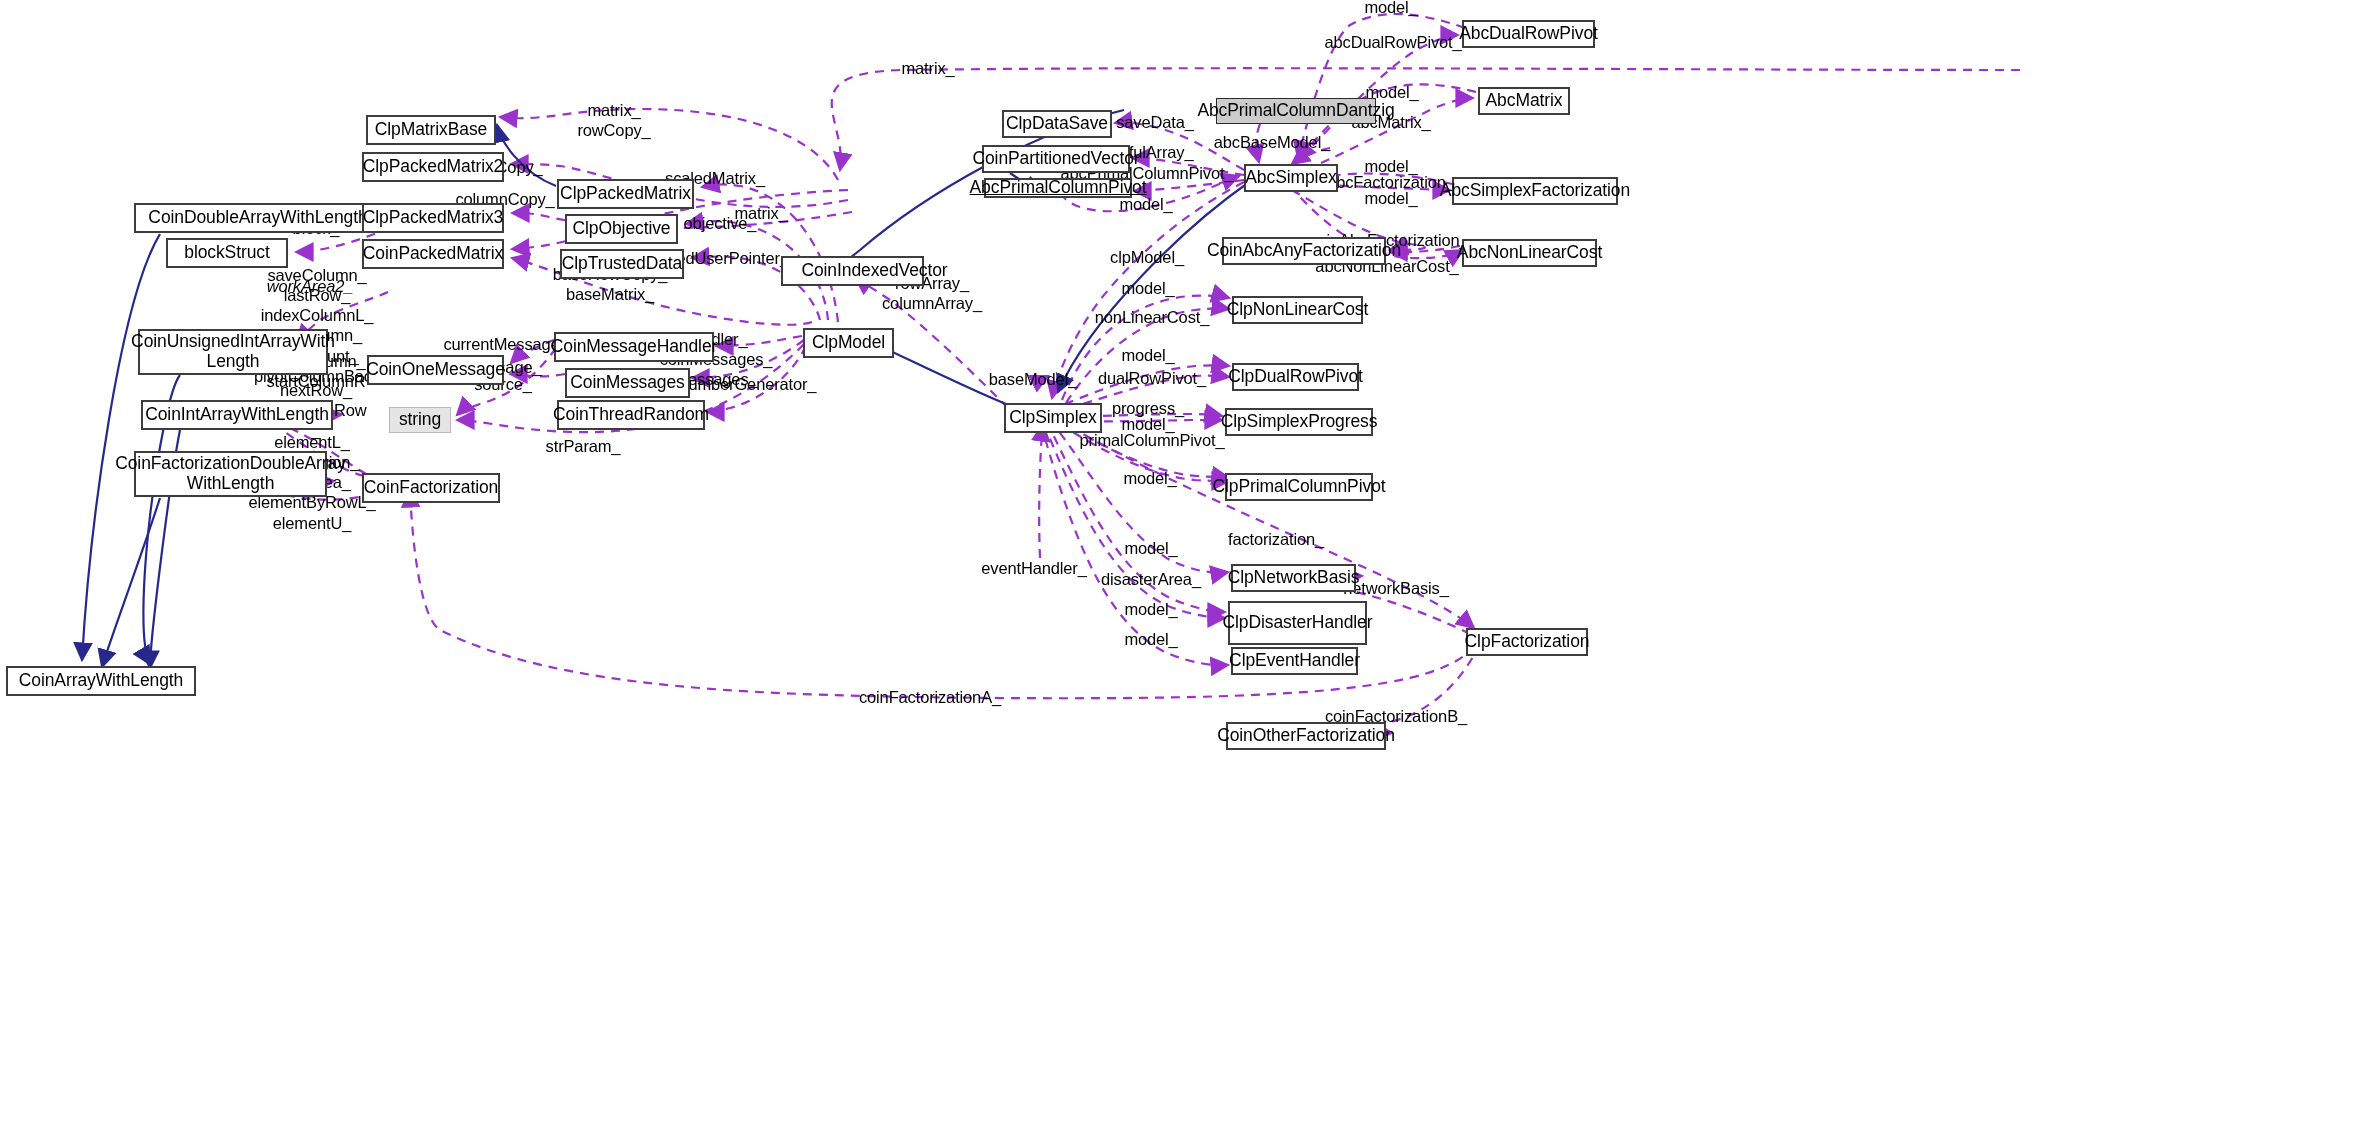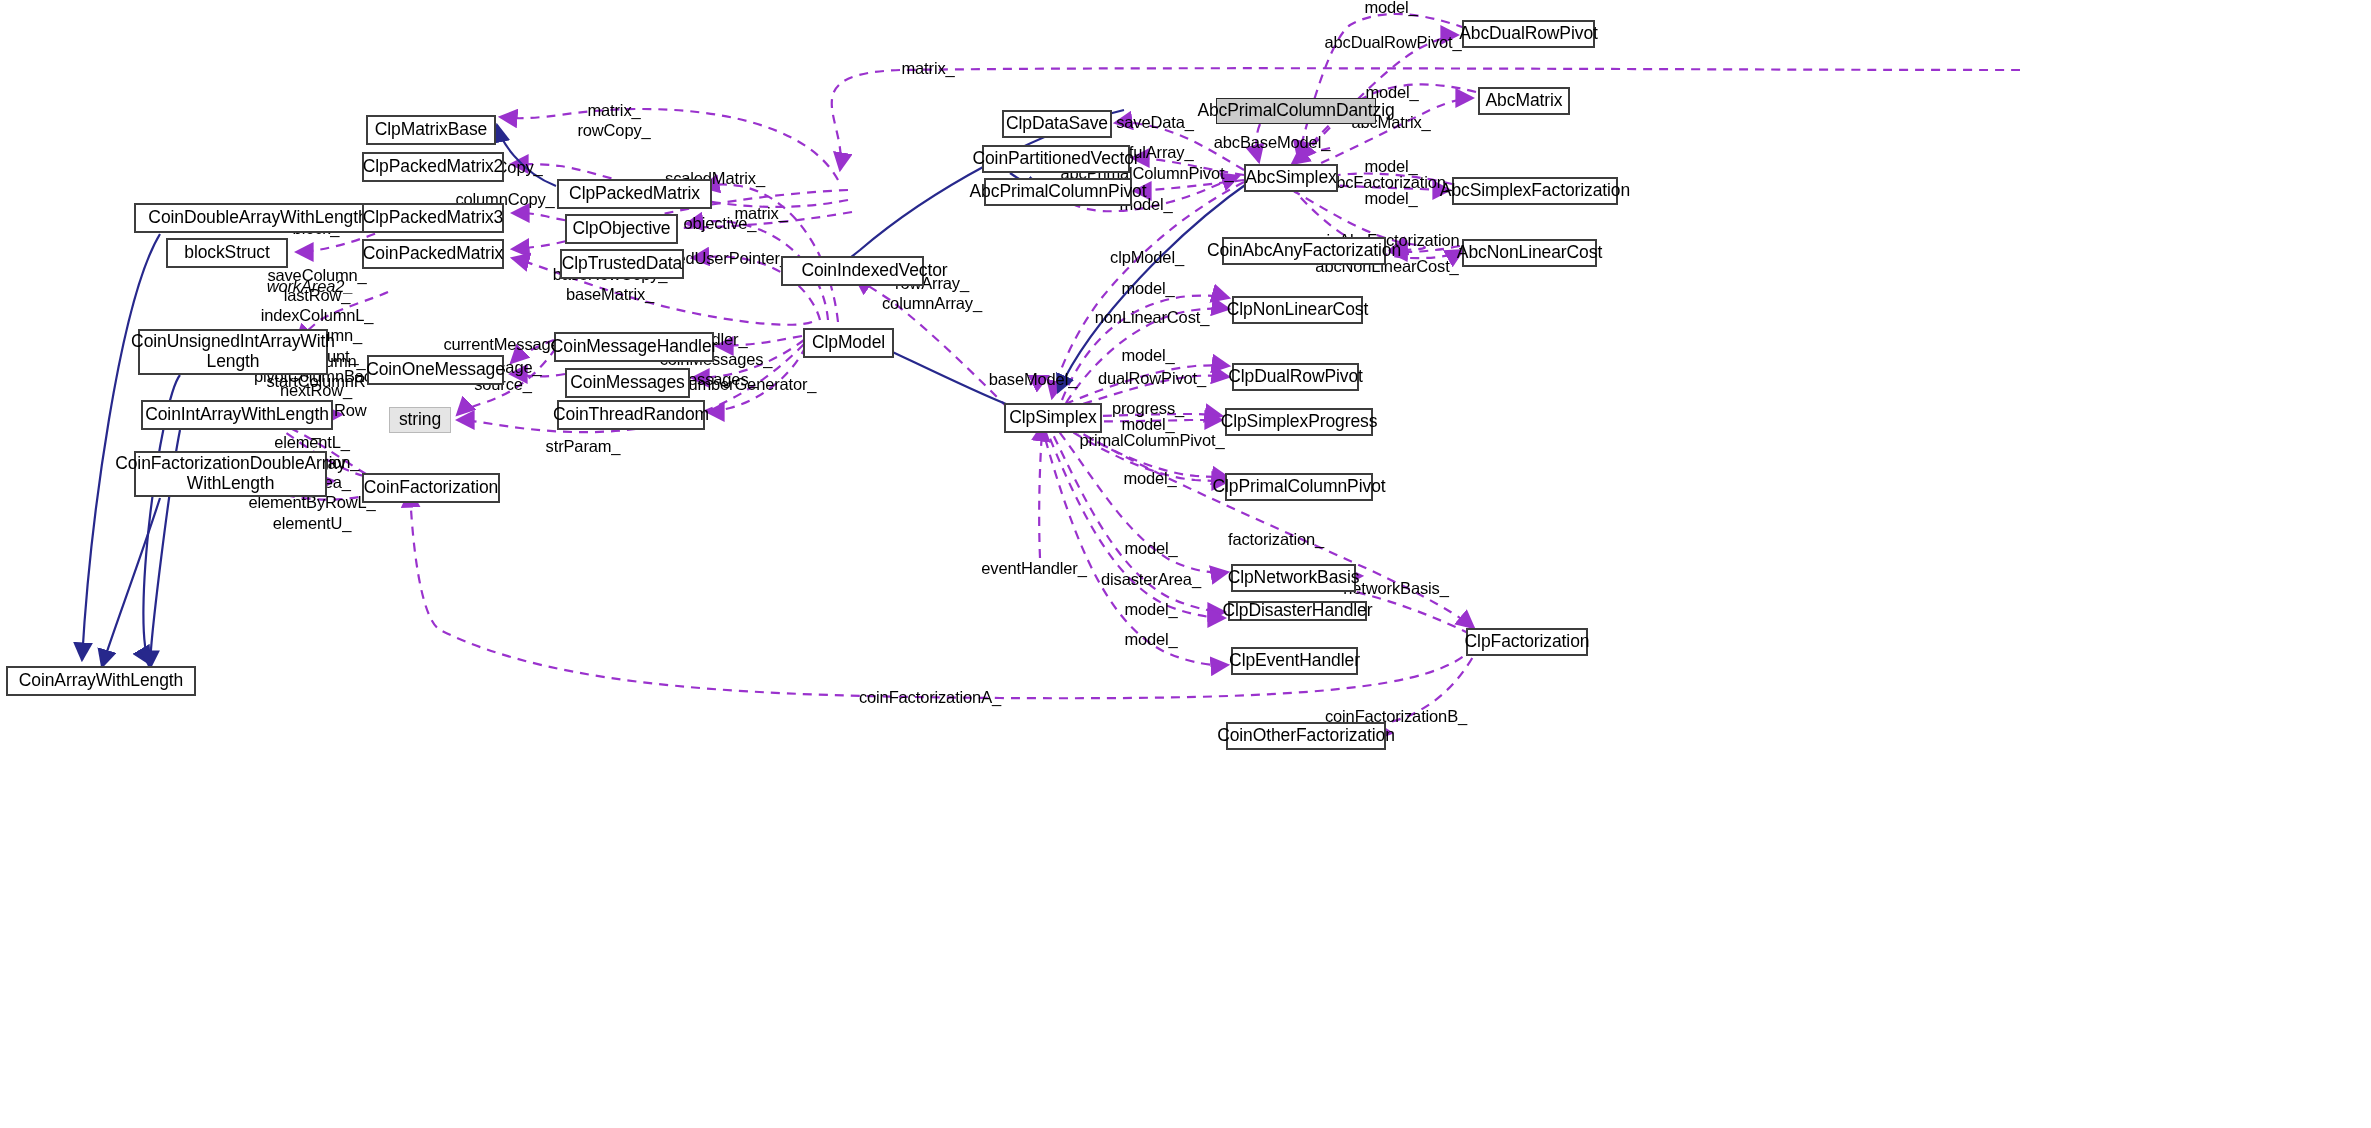"ClpPackedMatrix" div.node { width: 155px -> 137px }
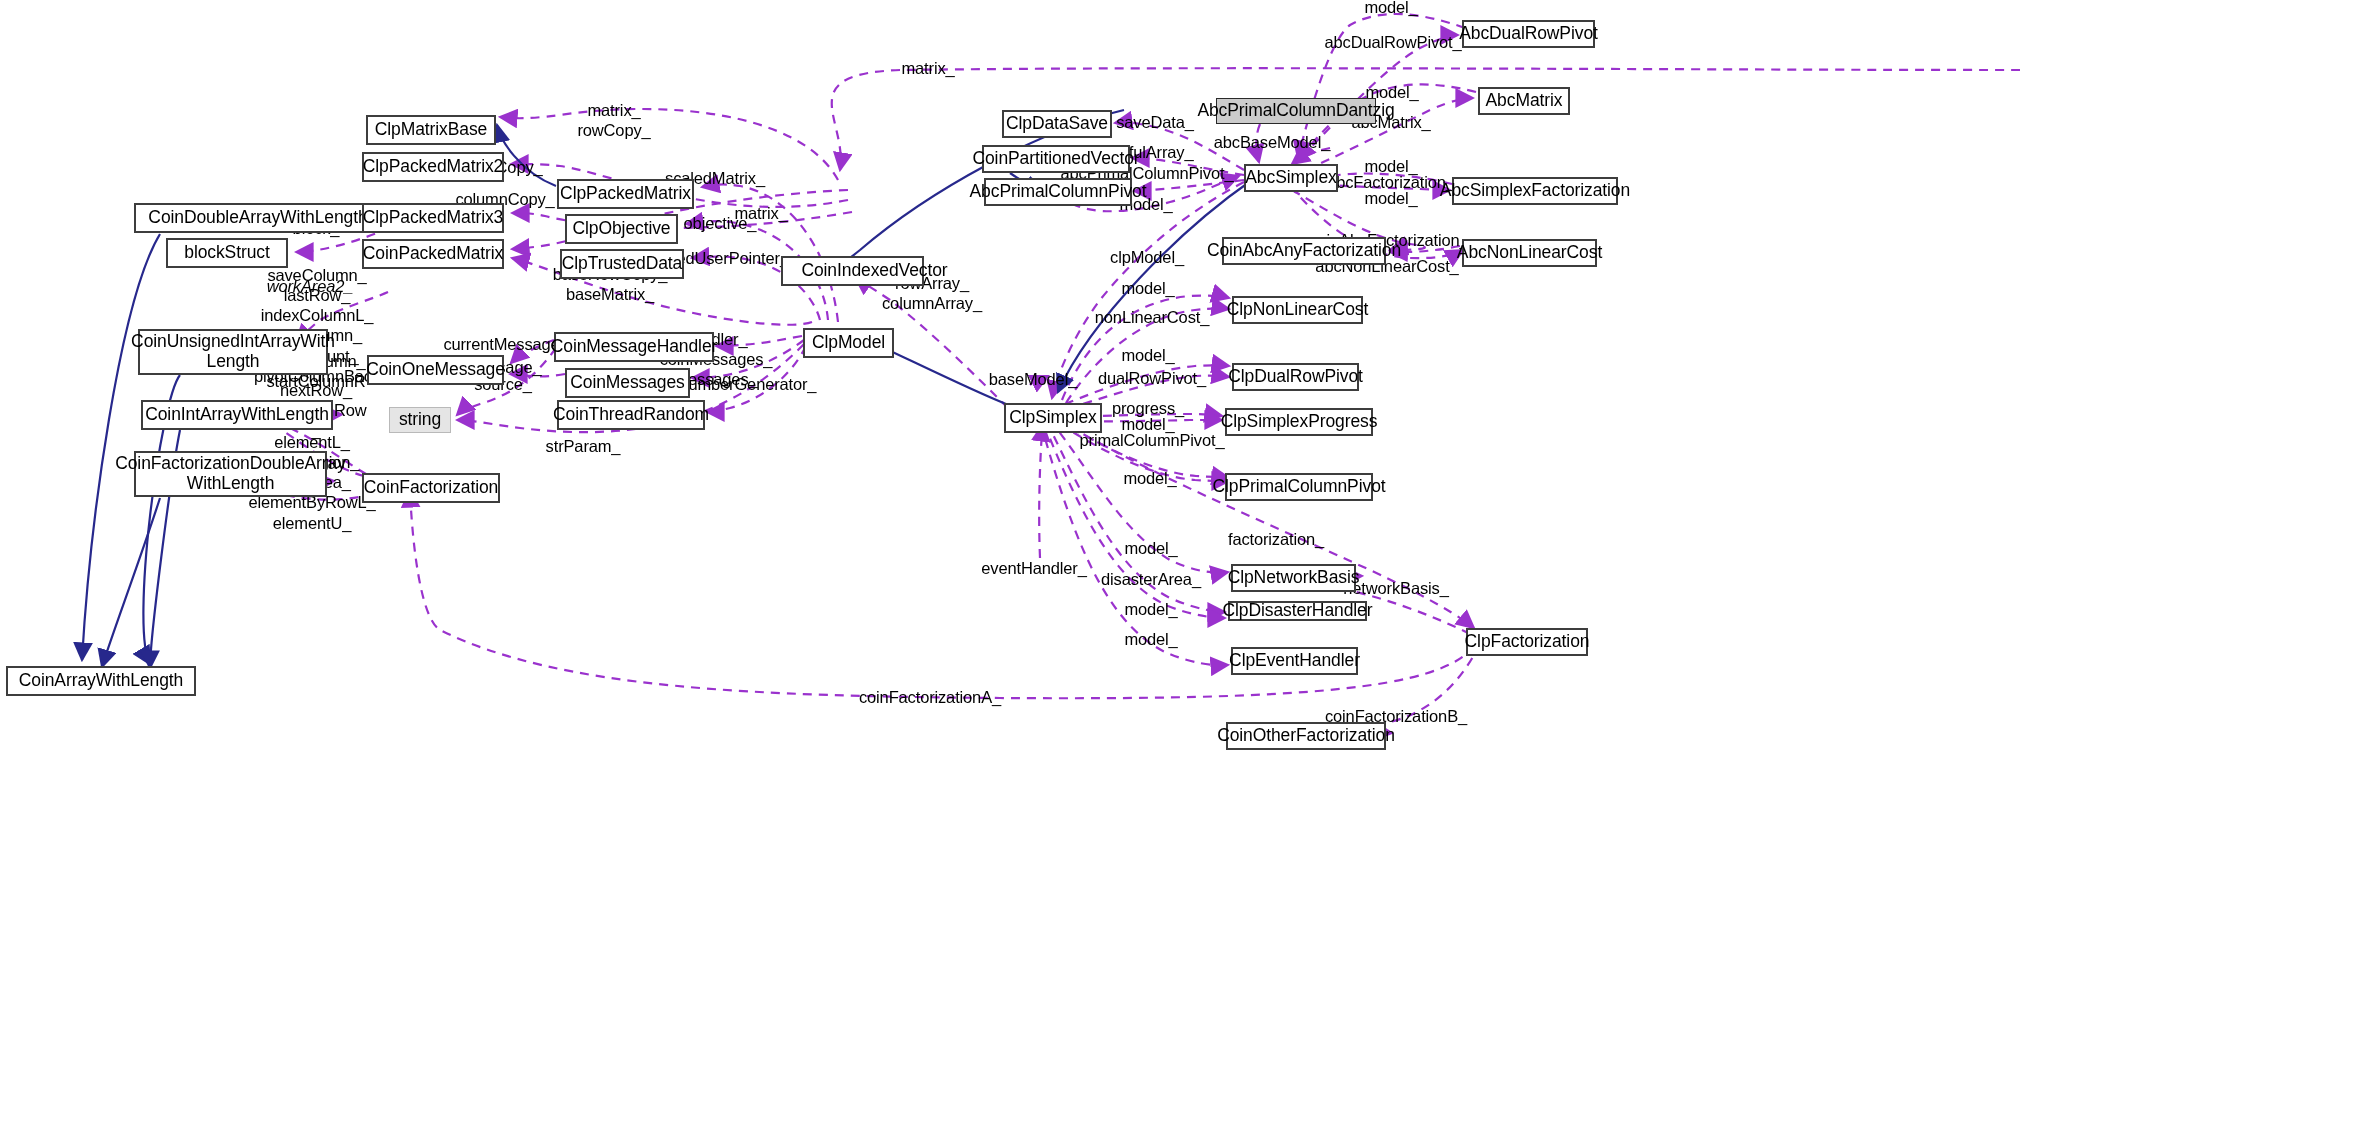"AbcPrimalColumnPivot" div.node { height: 28px -> 20px; text-decoration: none -> underline }
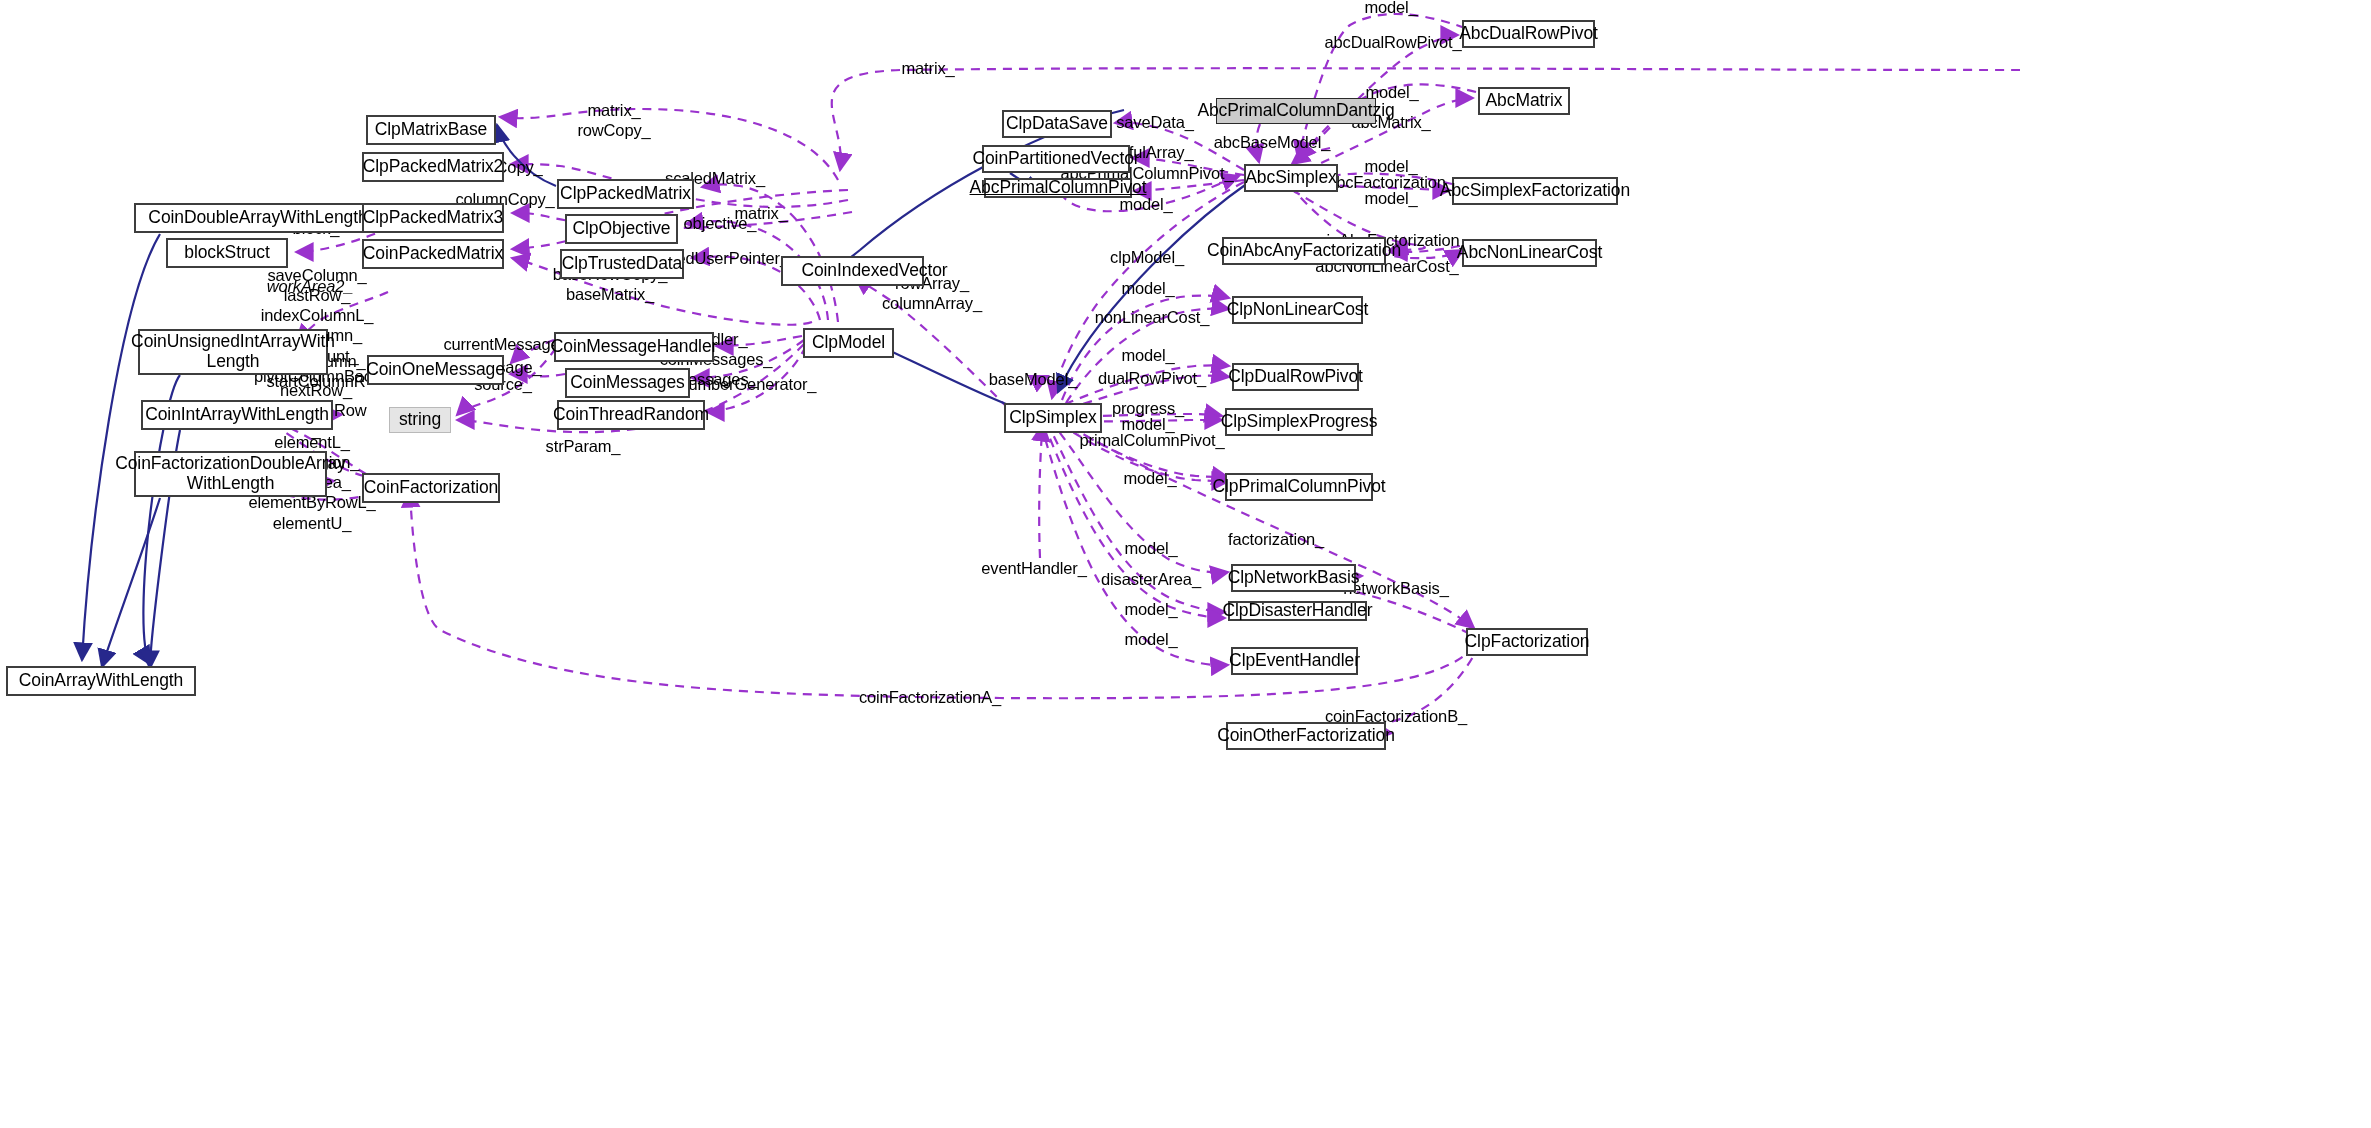"ClpDisasterHandler" div.node { height: 20px -> 44px }
